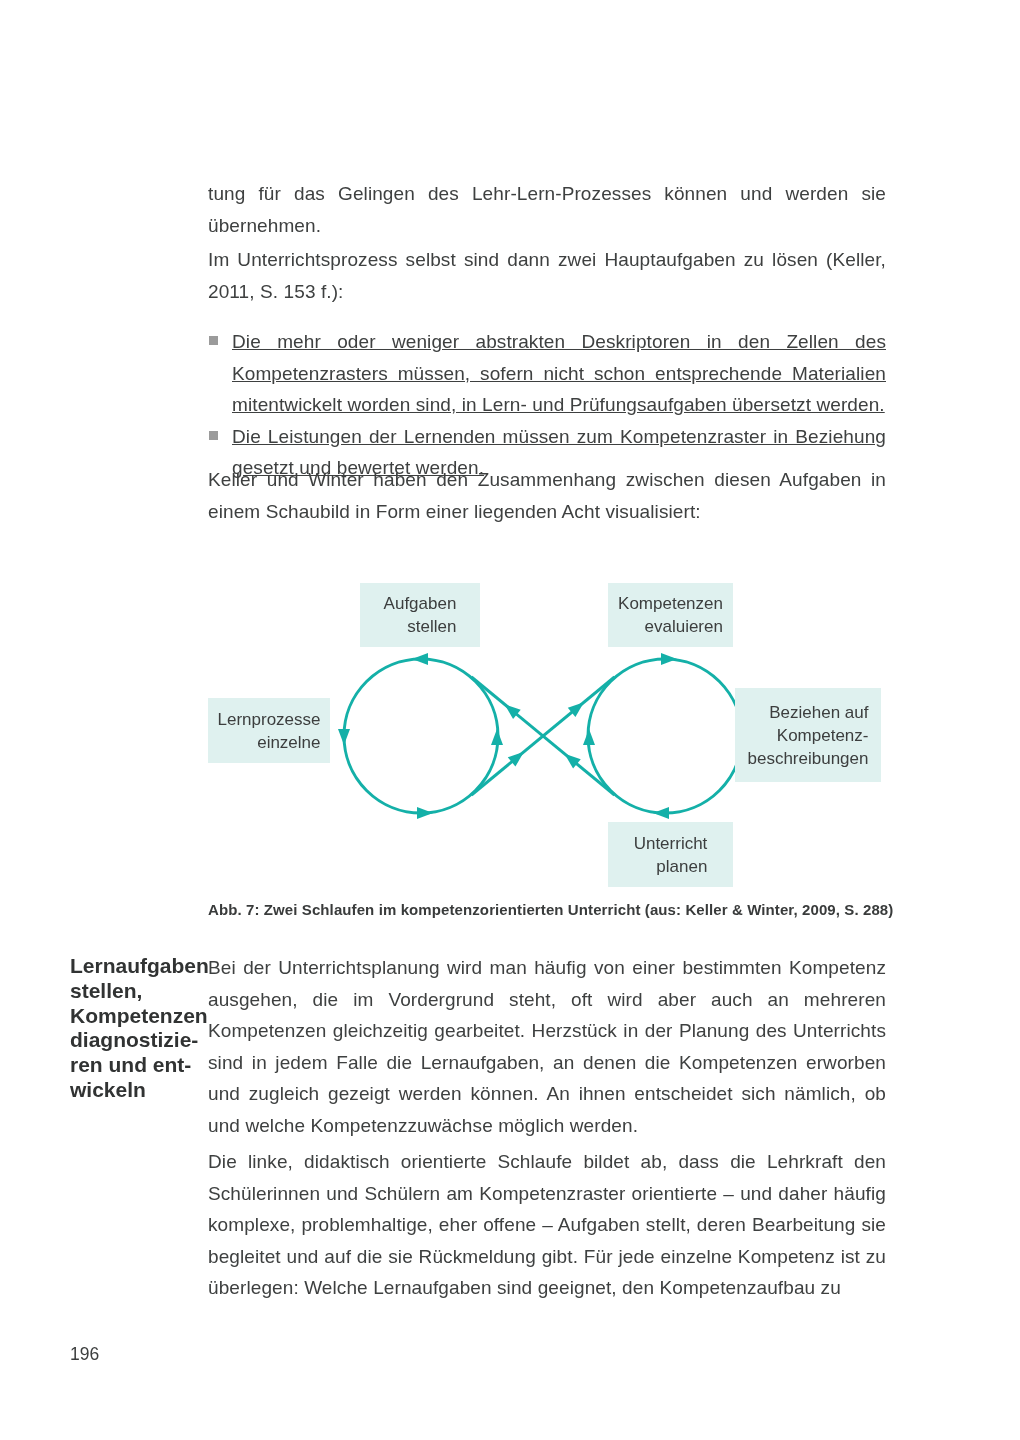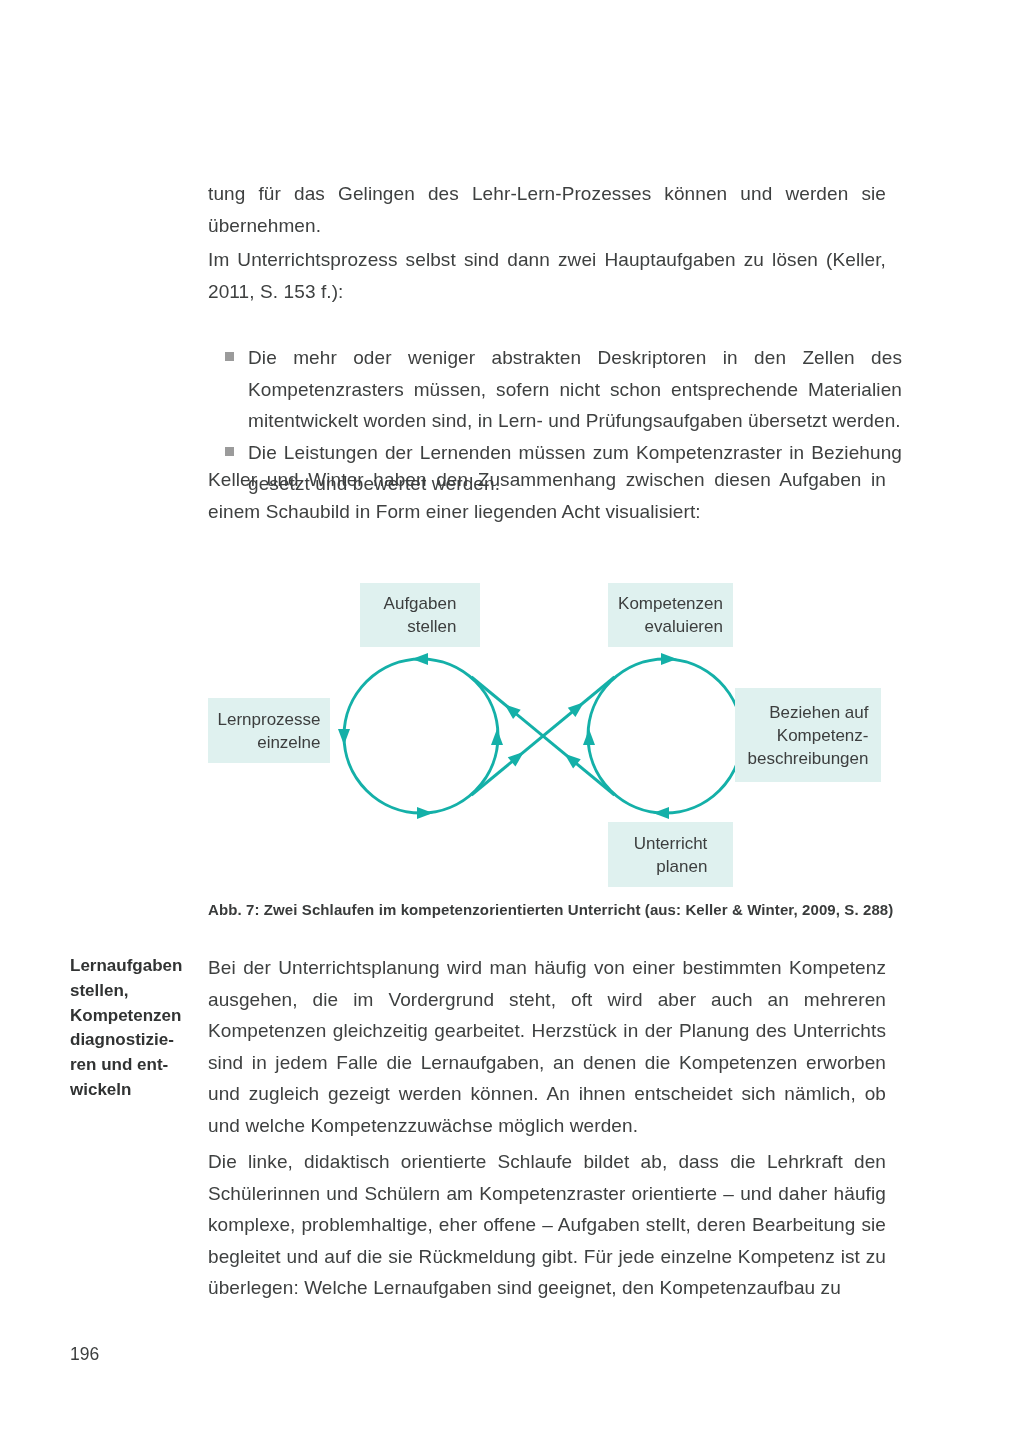"Die mehr oder weniger abstrakten" .bullets { margin: 16px -> 0; text-decoration: none -> underline }
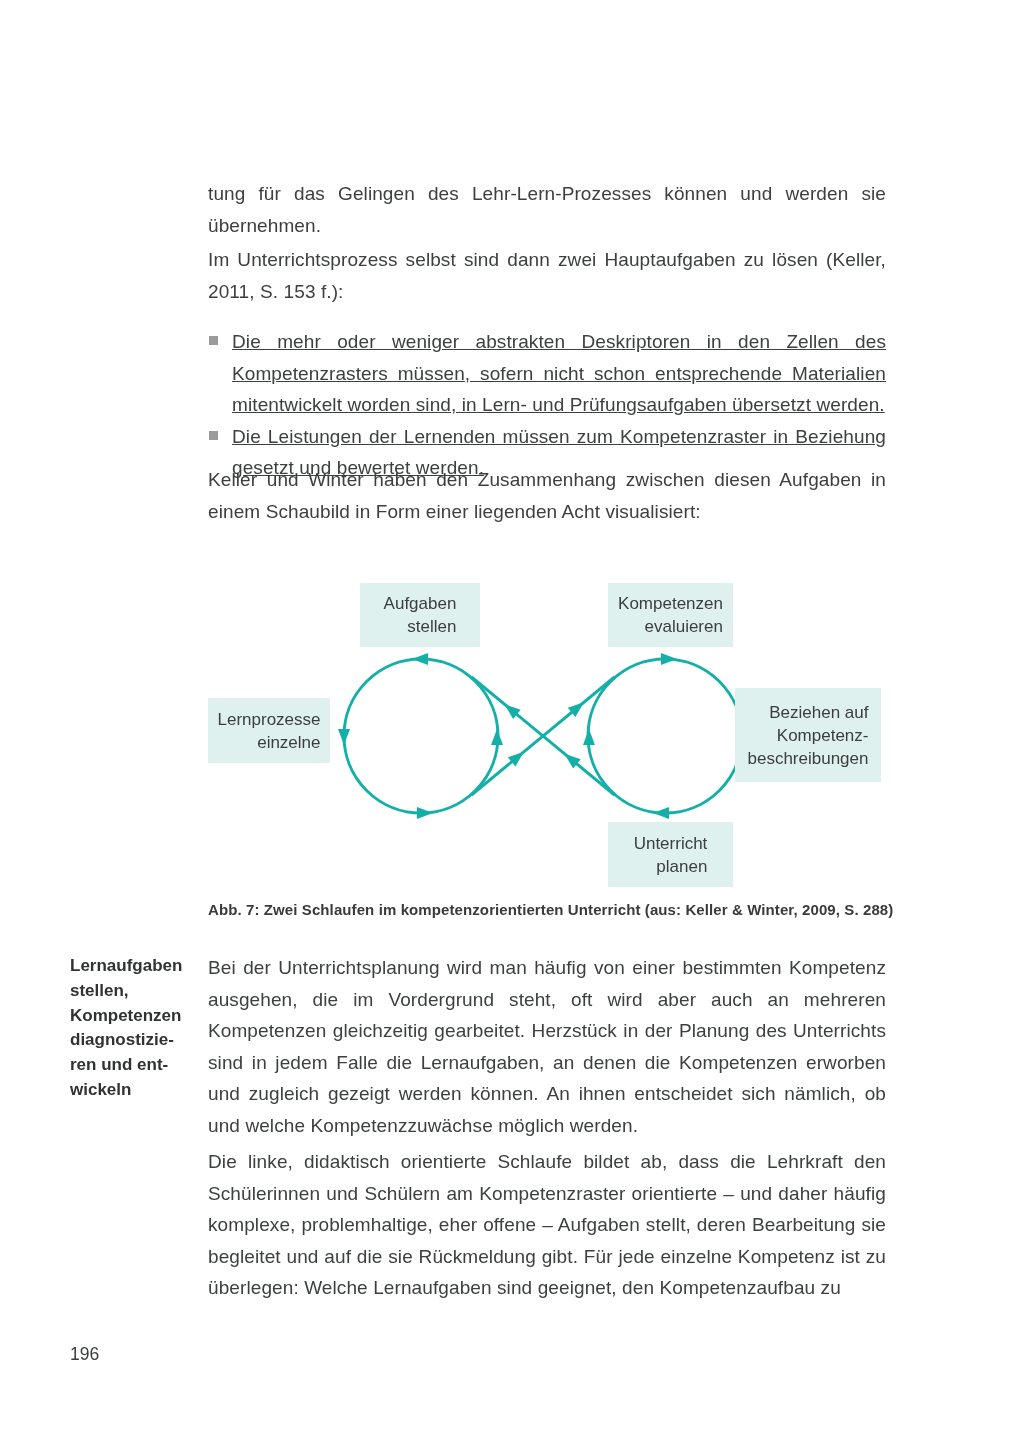"Lernaufgaben" .margin-note { font-size: 17px -> 21px }
